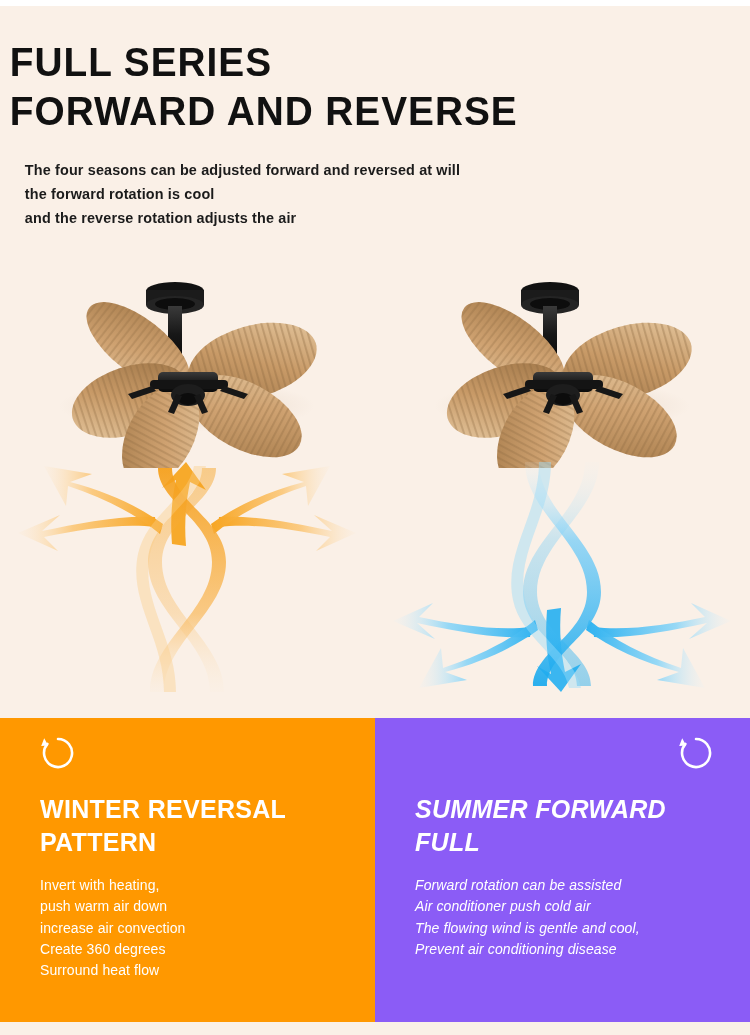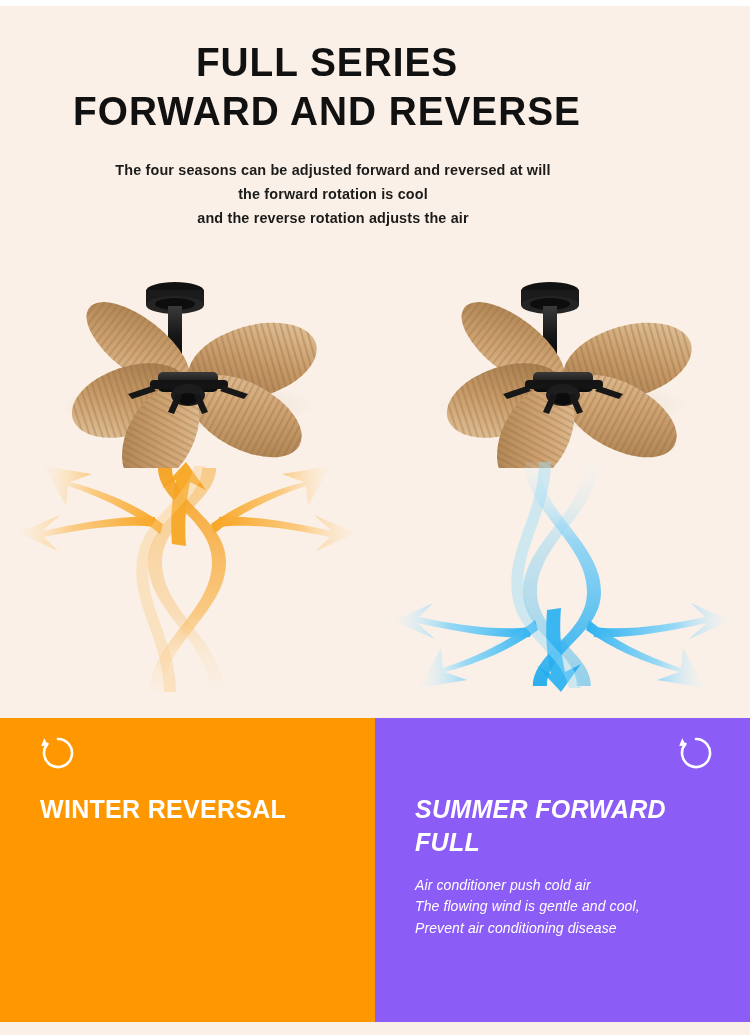"FULL SERIES" .header { text-align: center -> none }
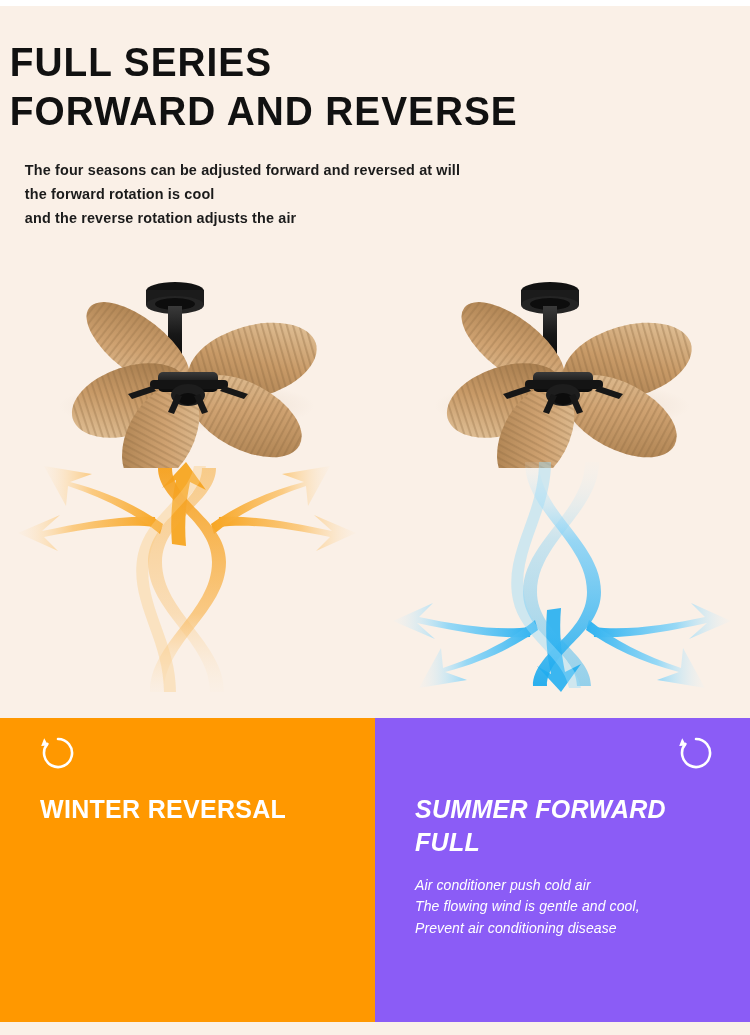"PATTERN" div { html: none -> <div>PATTERN</div> }
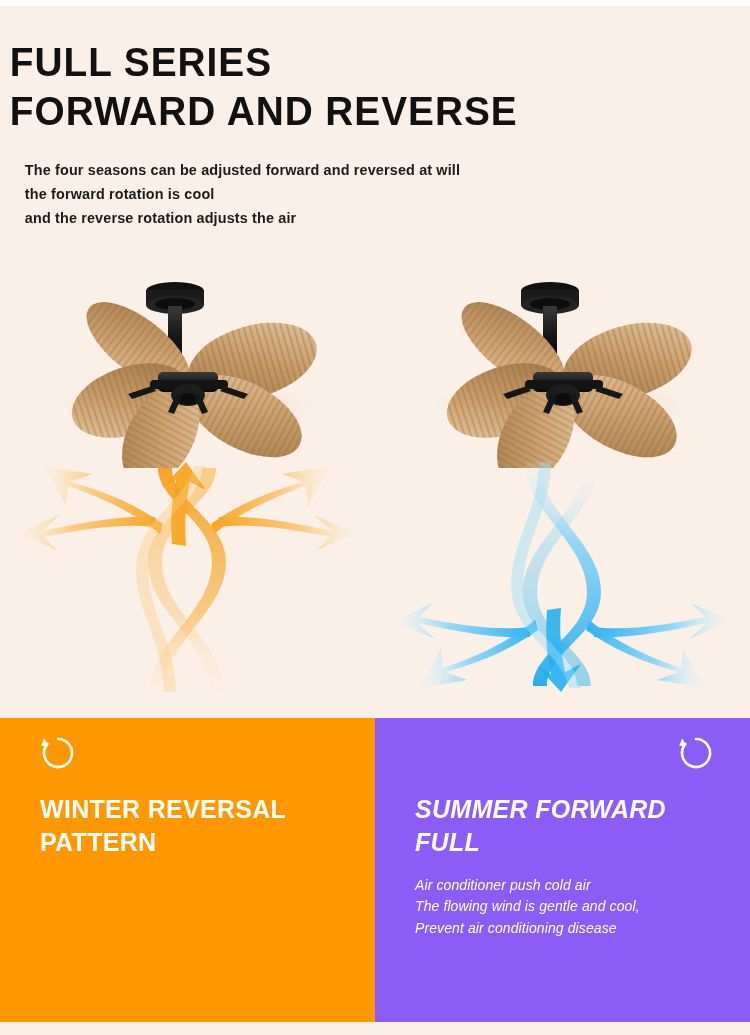"Invert with heating," div.mode-body { html: none -> <div> <div>Invert with heating,</div> <div>push warm air down</div> <div>increase air convection</div> <div>Create 360 degrees</div> <div>Surround heat flow</div> </div> }
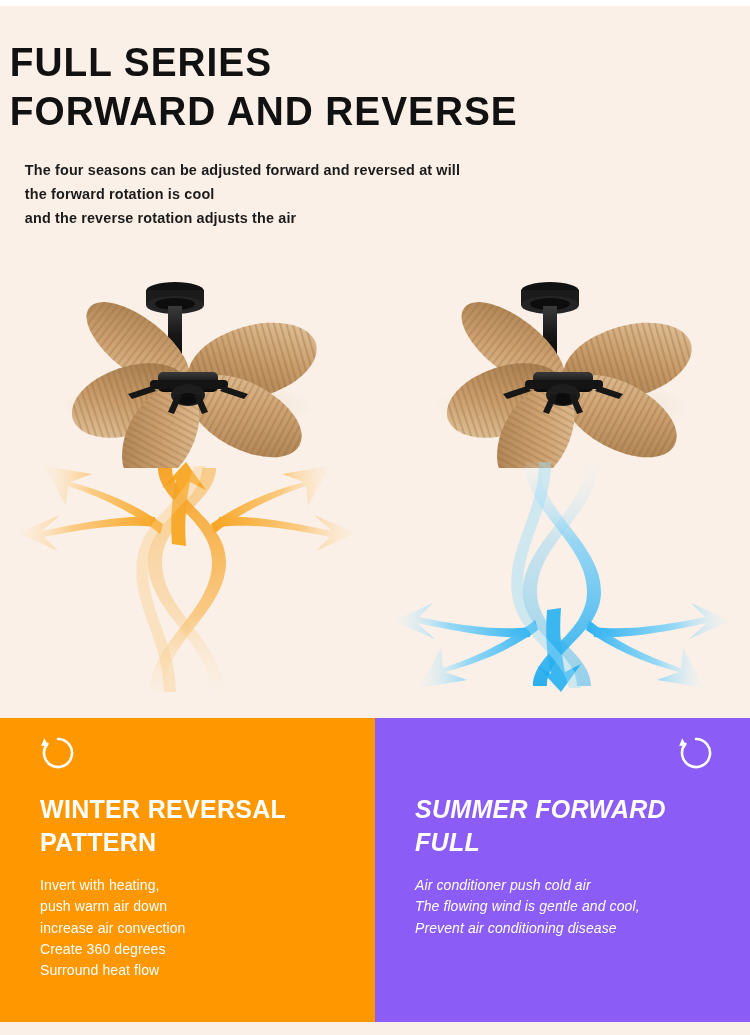"Forward rotation can be assisted" div.mode-line { html: none -> <div>Forward rotation can be assisted</div> }
